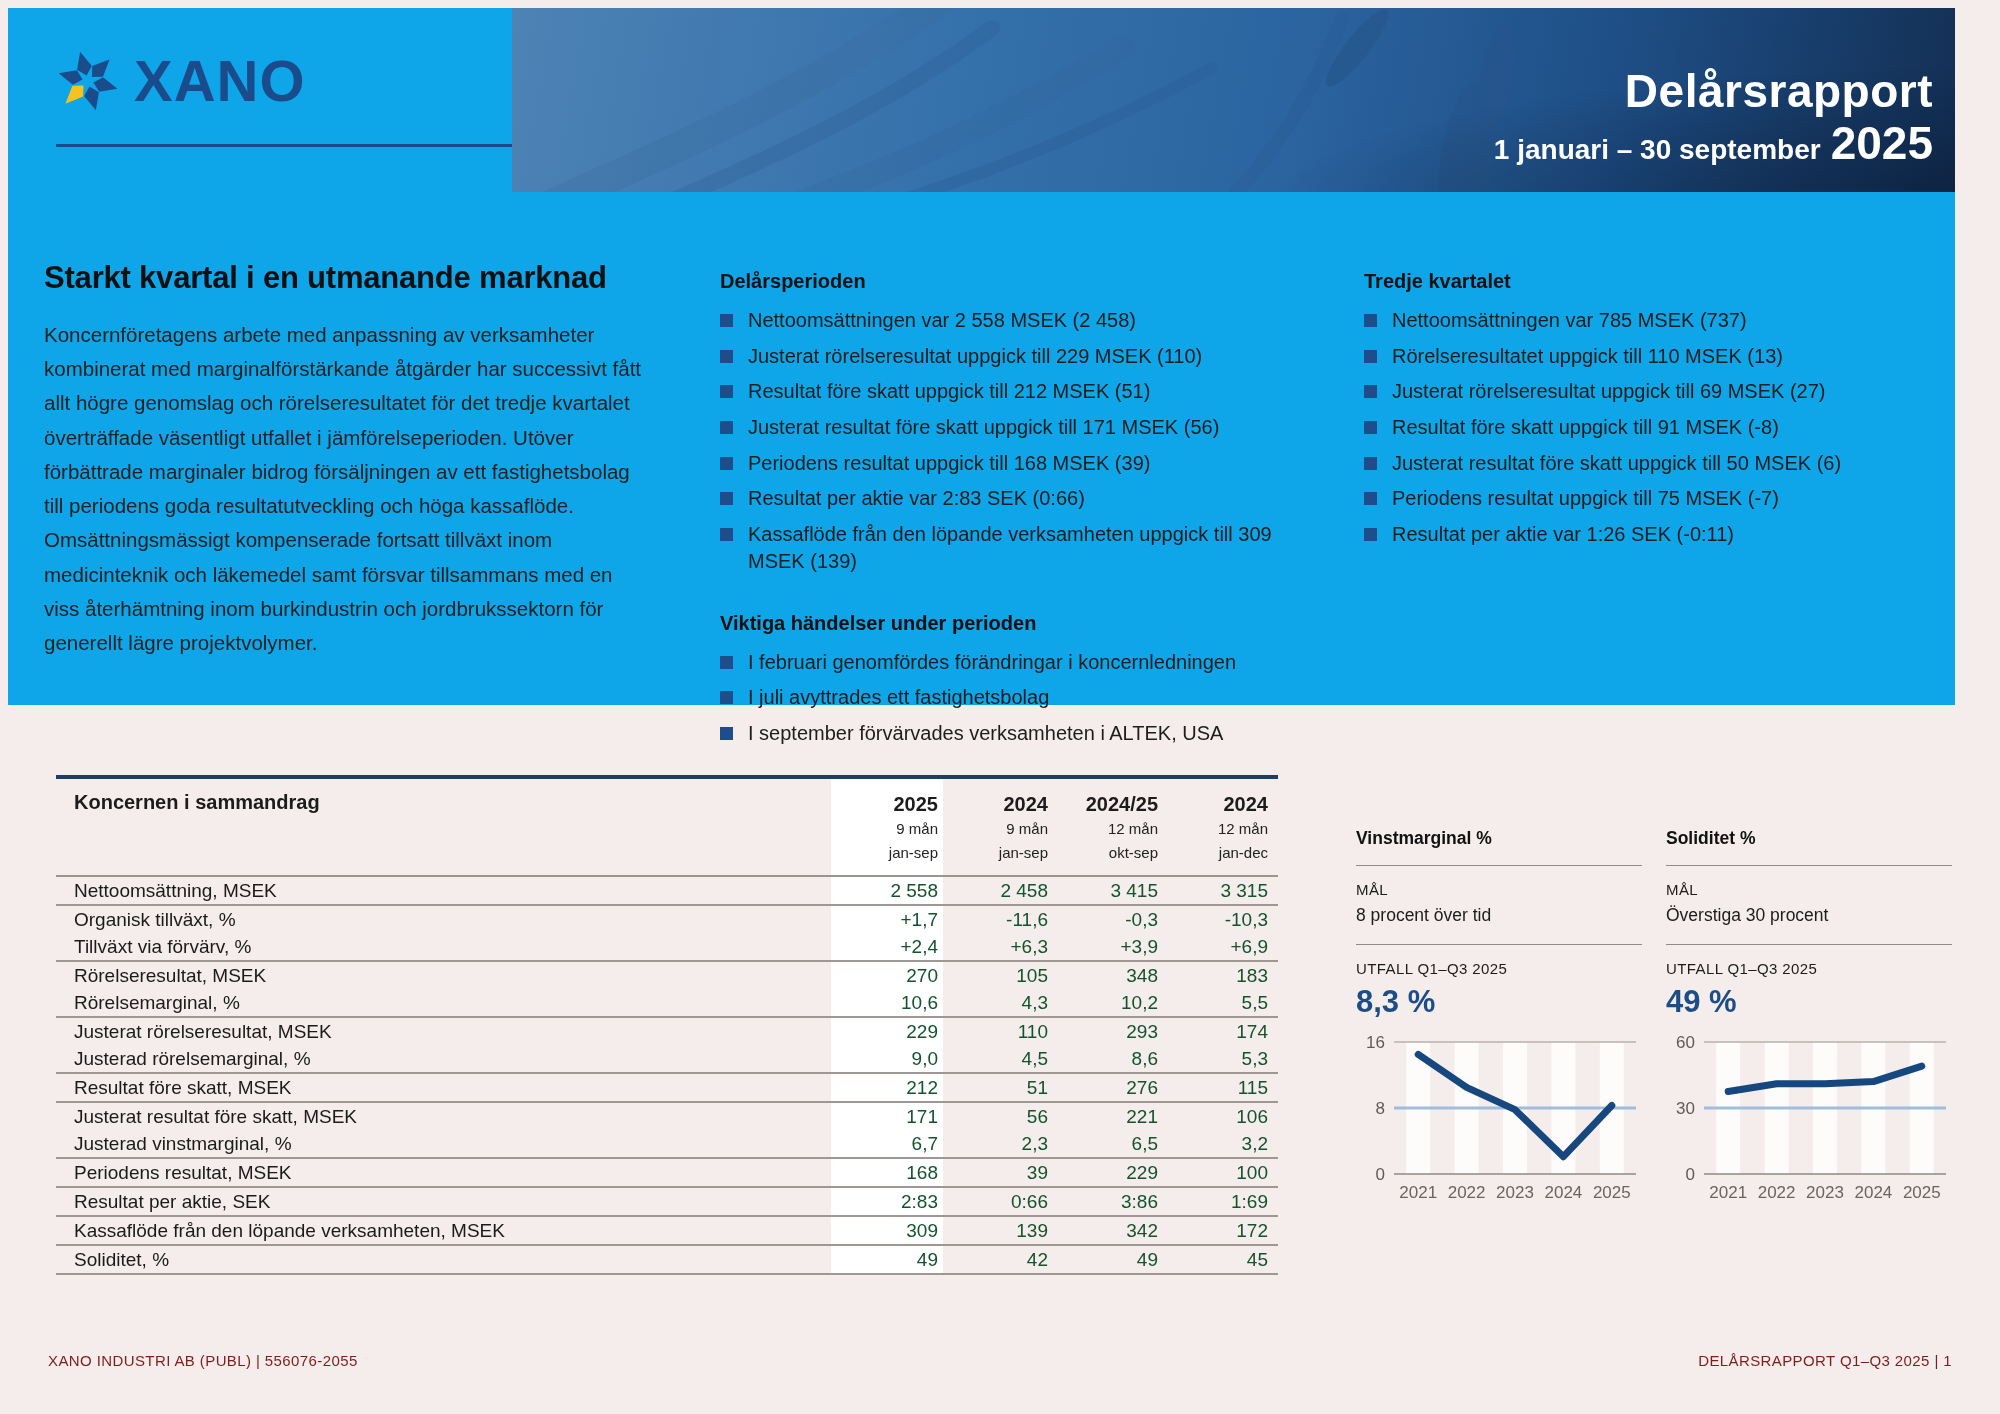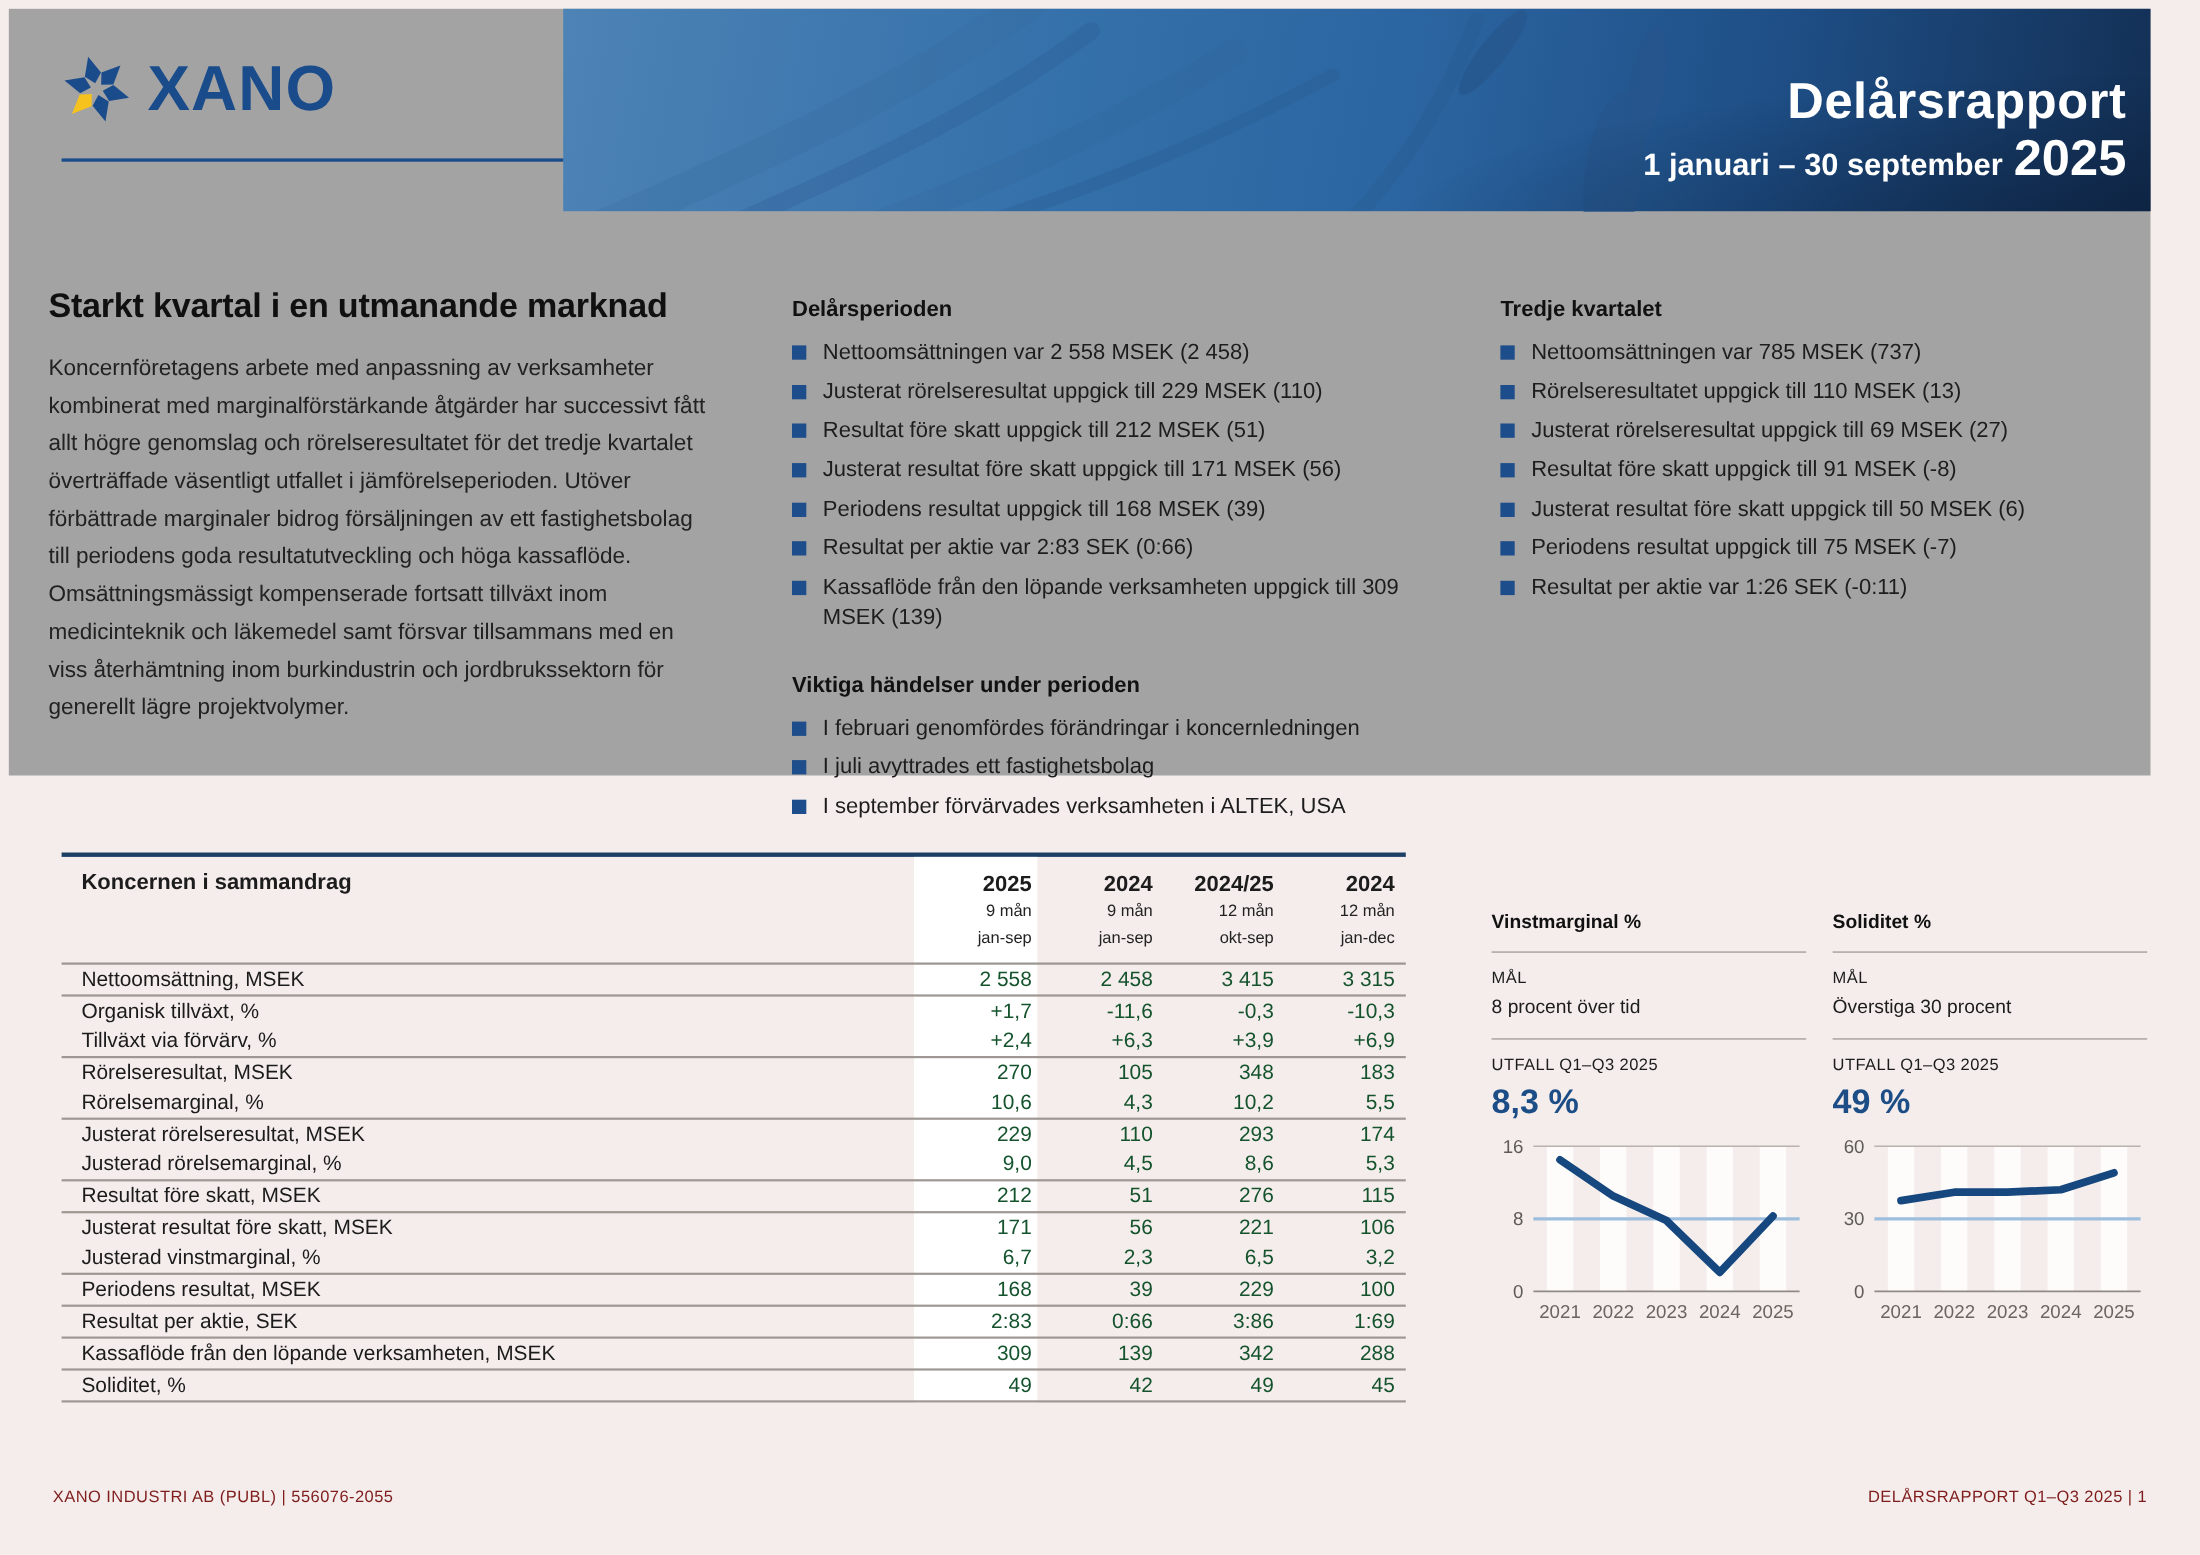"XANO" .panel { background: #a3a3a3 -> #0ea5e9 }
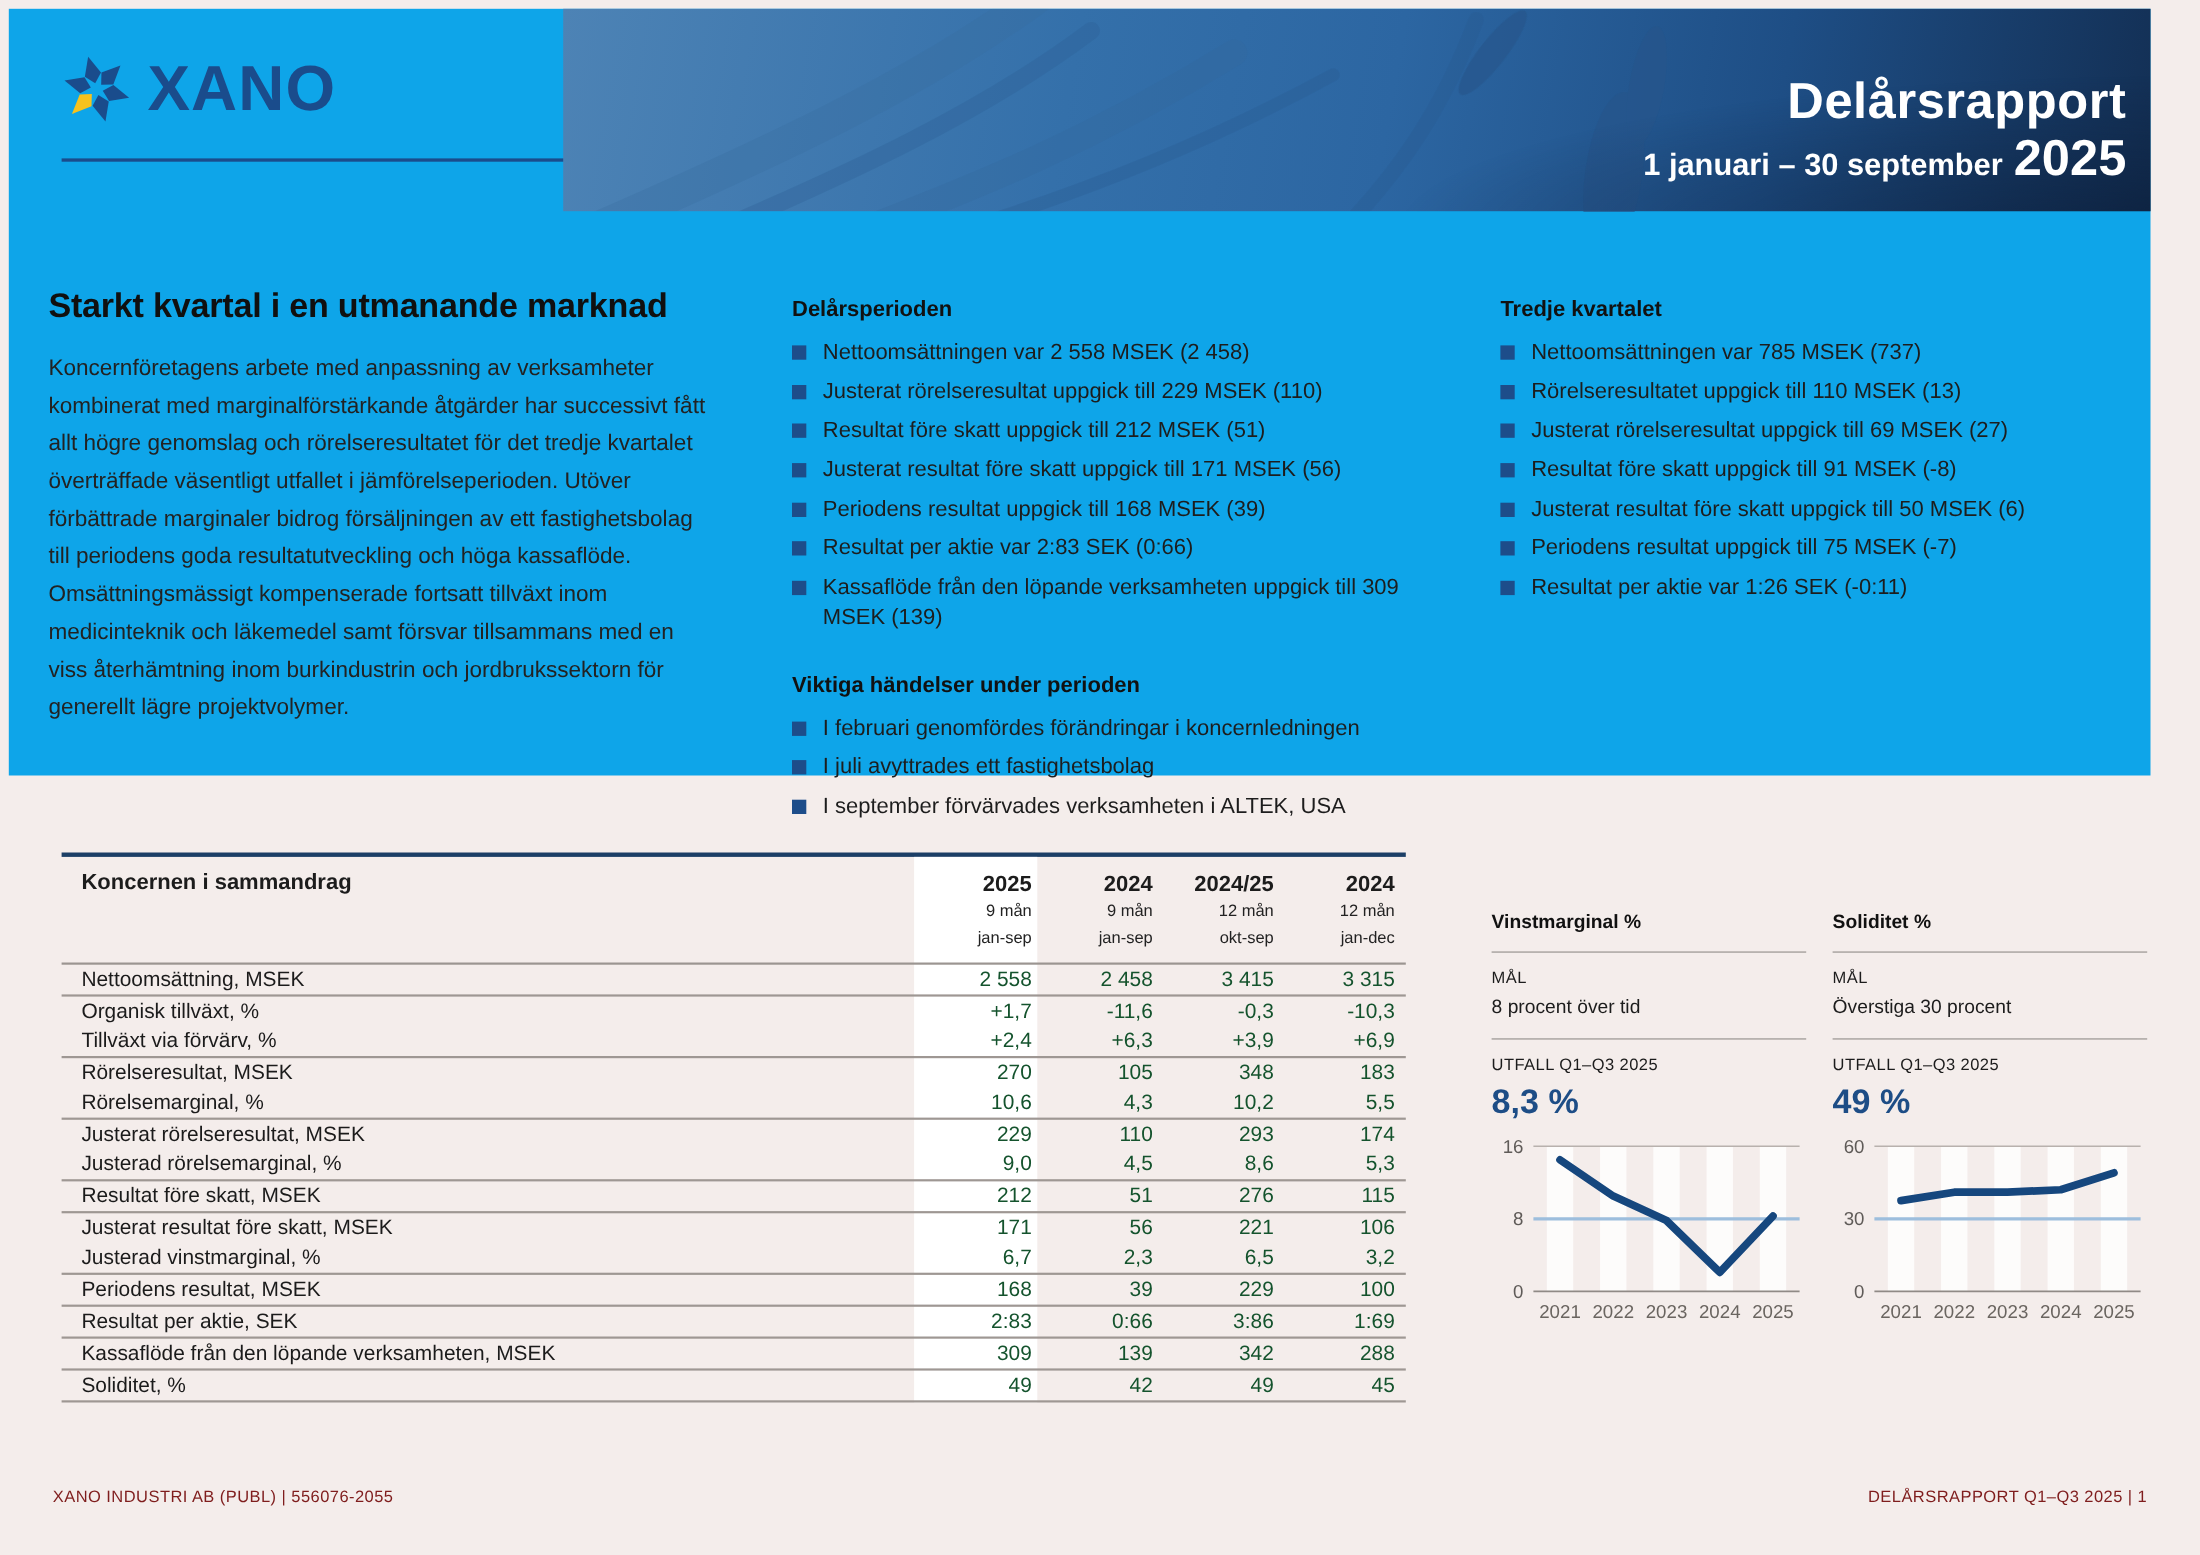"288" div.num { text: 288 -> 172 }
